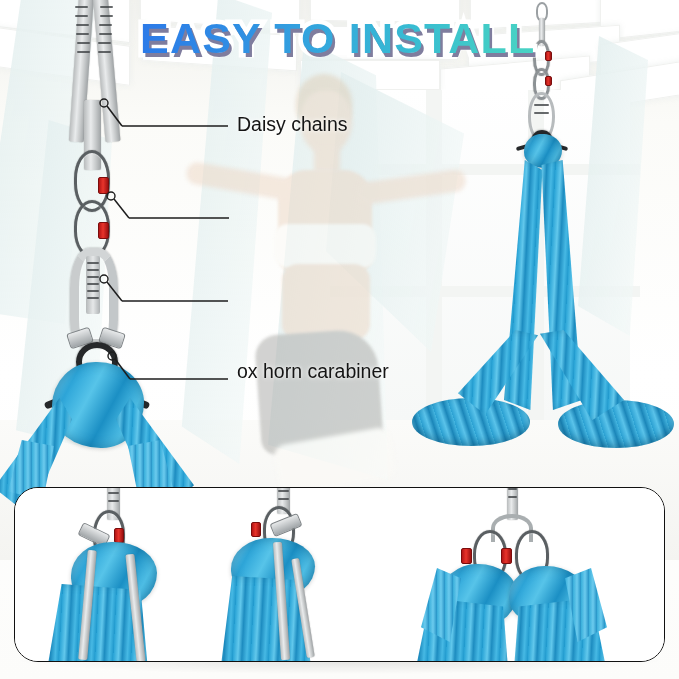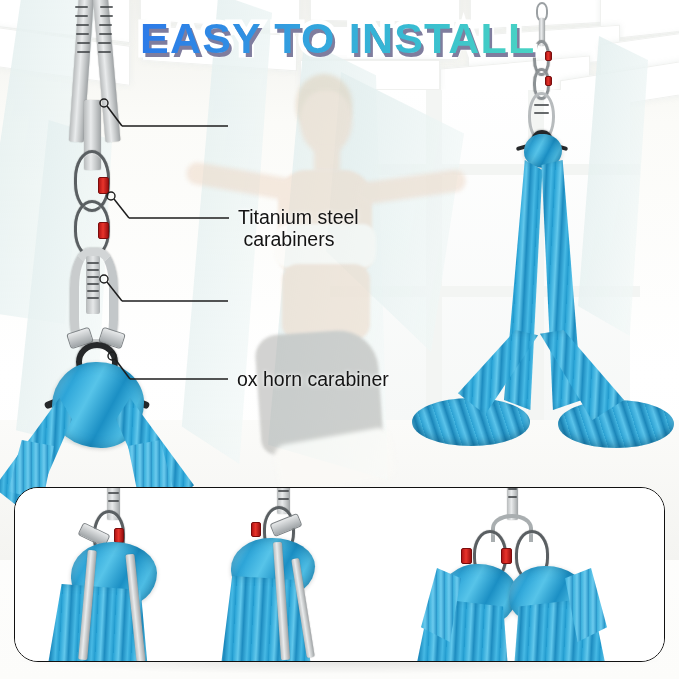"Daisy chains" div.callout { html: none -> <div>Daisy chains</div> }
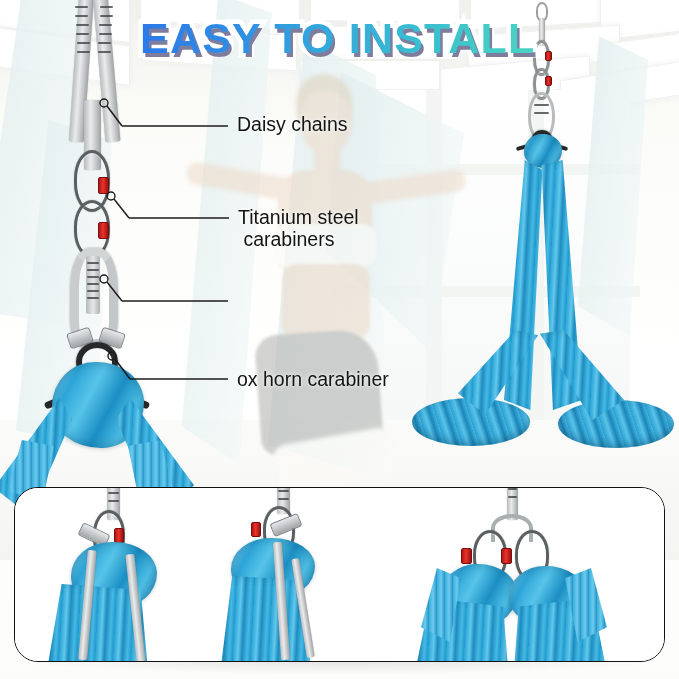"Titanium steel" div.callout { html: <div>Titanium steel carabiners</div> -> none }
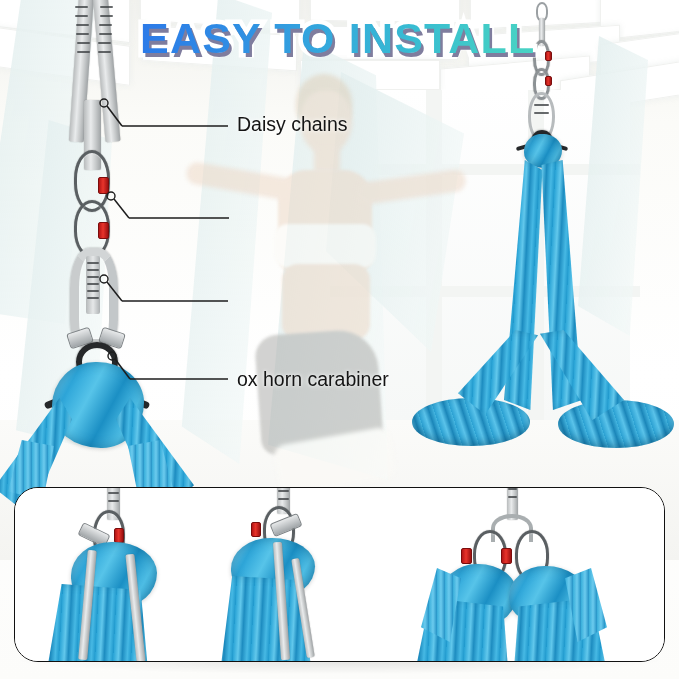"ox horn carabiner" div.callout { top: 368px -> 360px }
